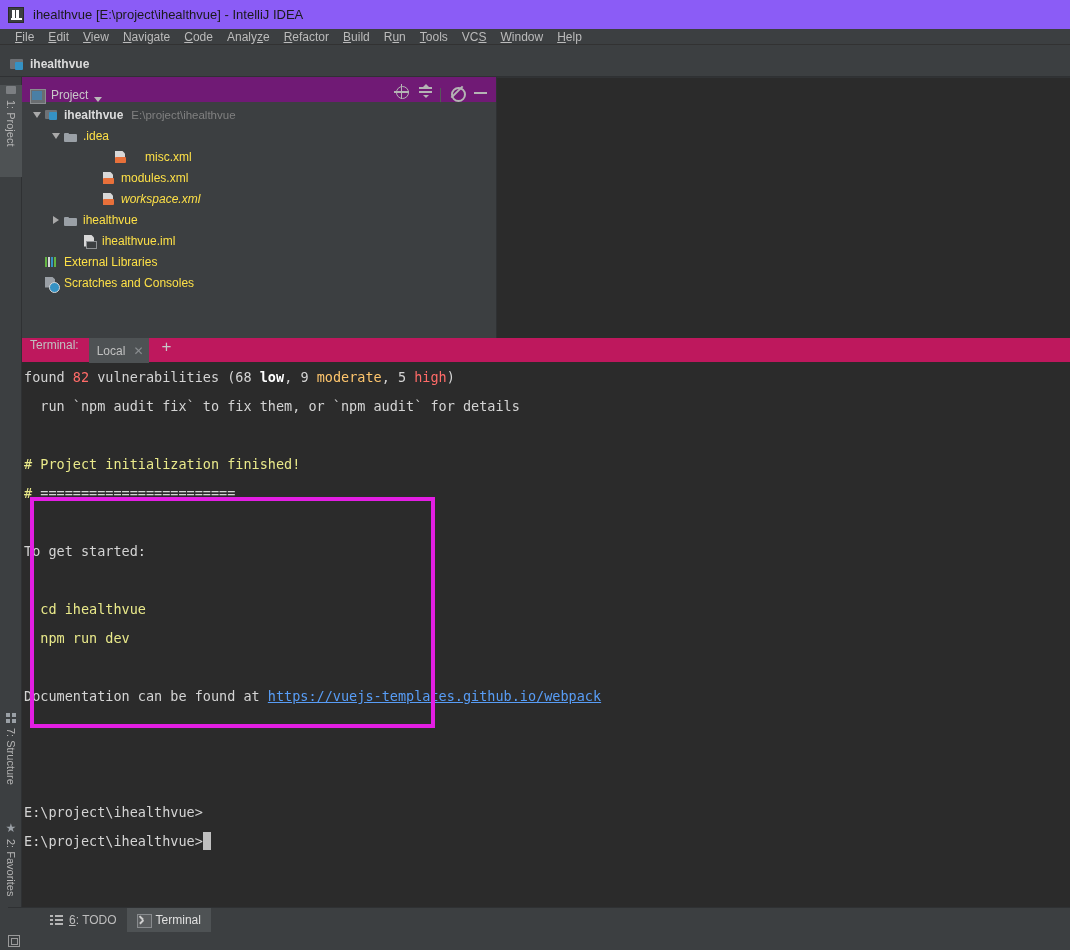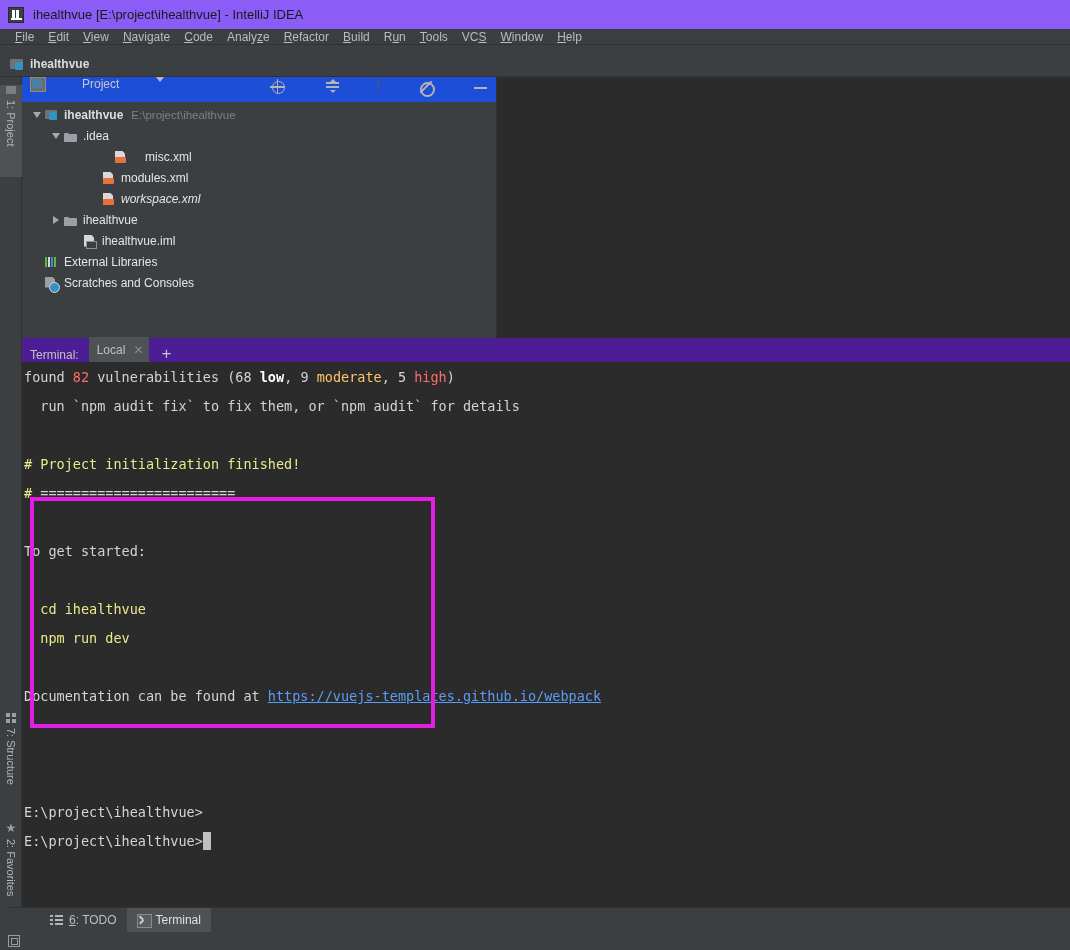"Project" #project-header { align-items: flex-start -> flex-end; background: #1d4ed8 -> #701a75; gap: 31px -> none }
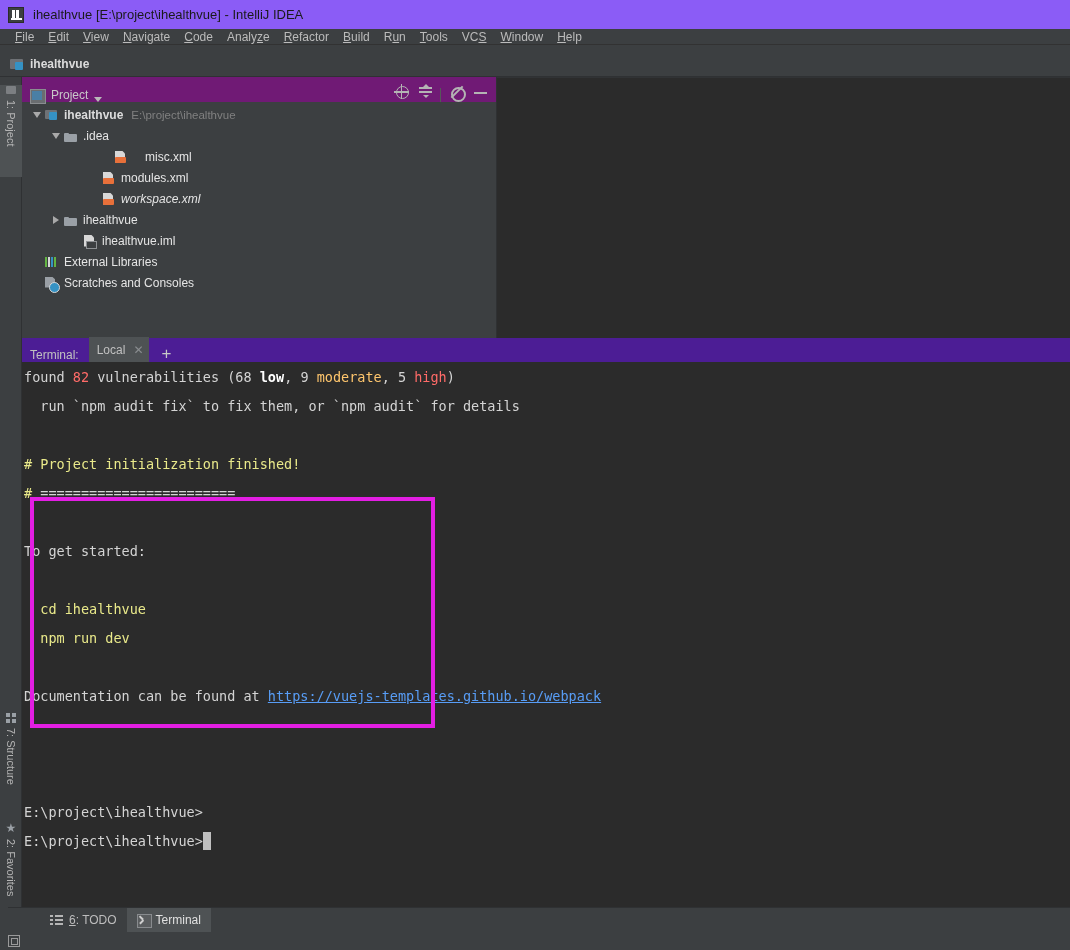".idea" .tlabel { color: #e5e5e5 -> #fde047 }
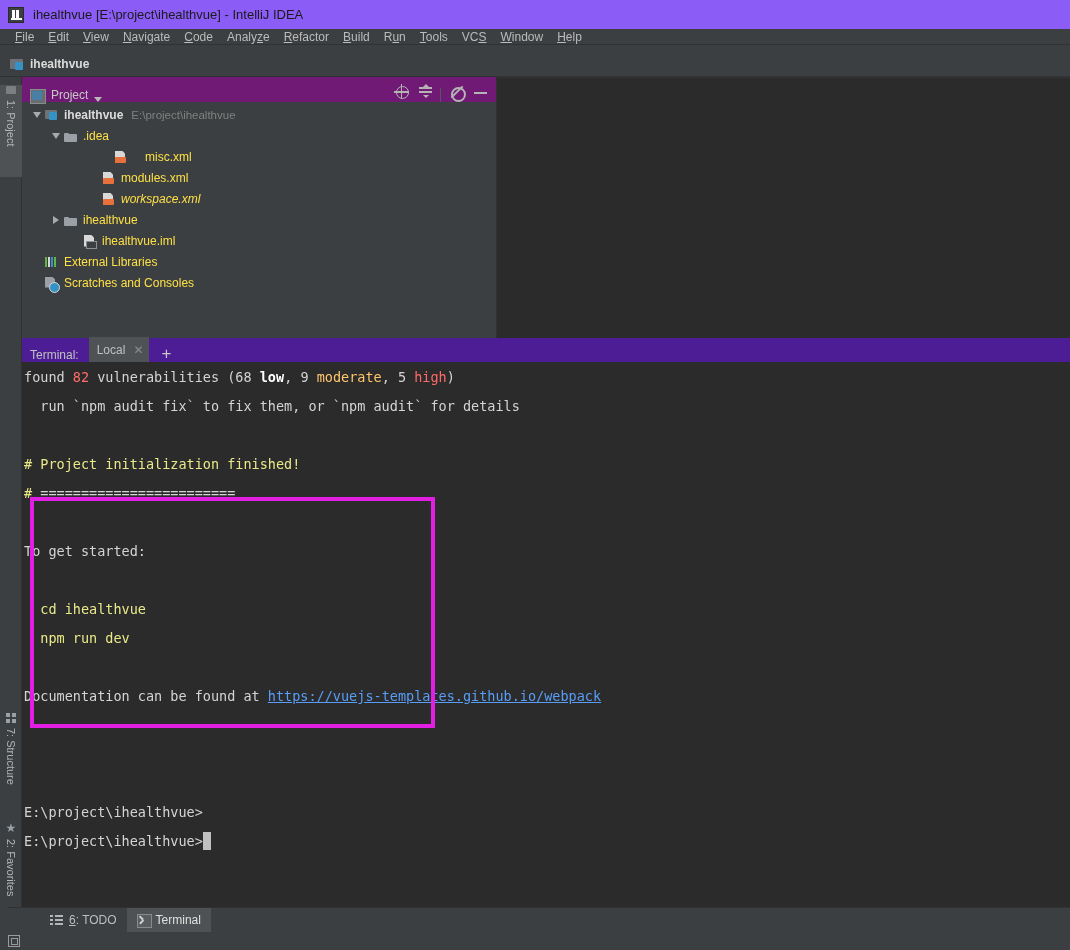"Terminal:" #terminal-tabbar { align-items: flex-end -> flex-start; background: #4c1d95 -> #be185d }
